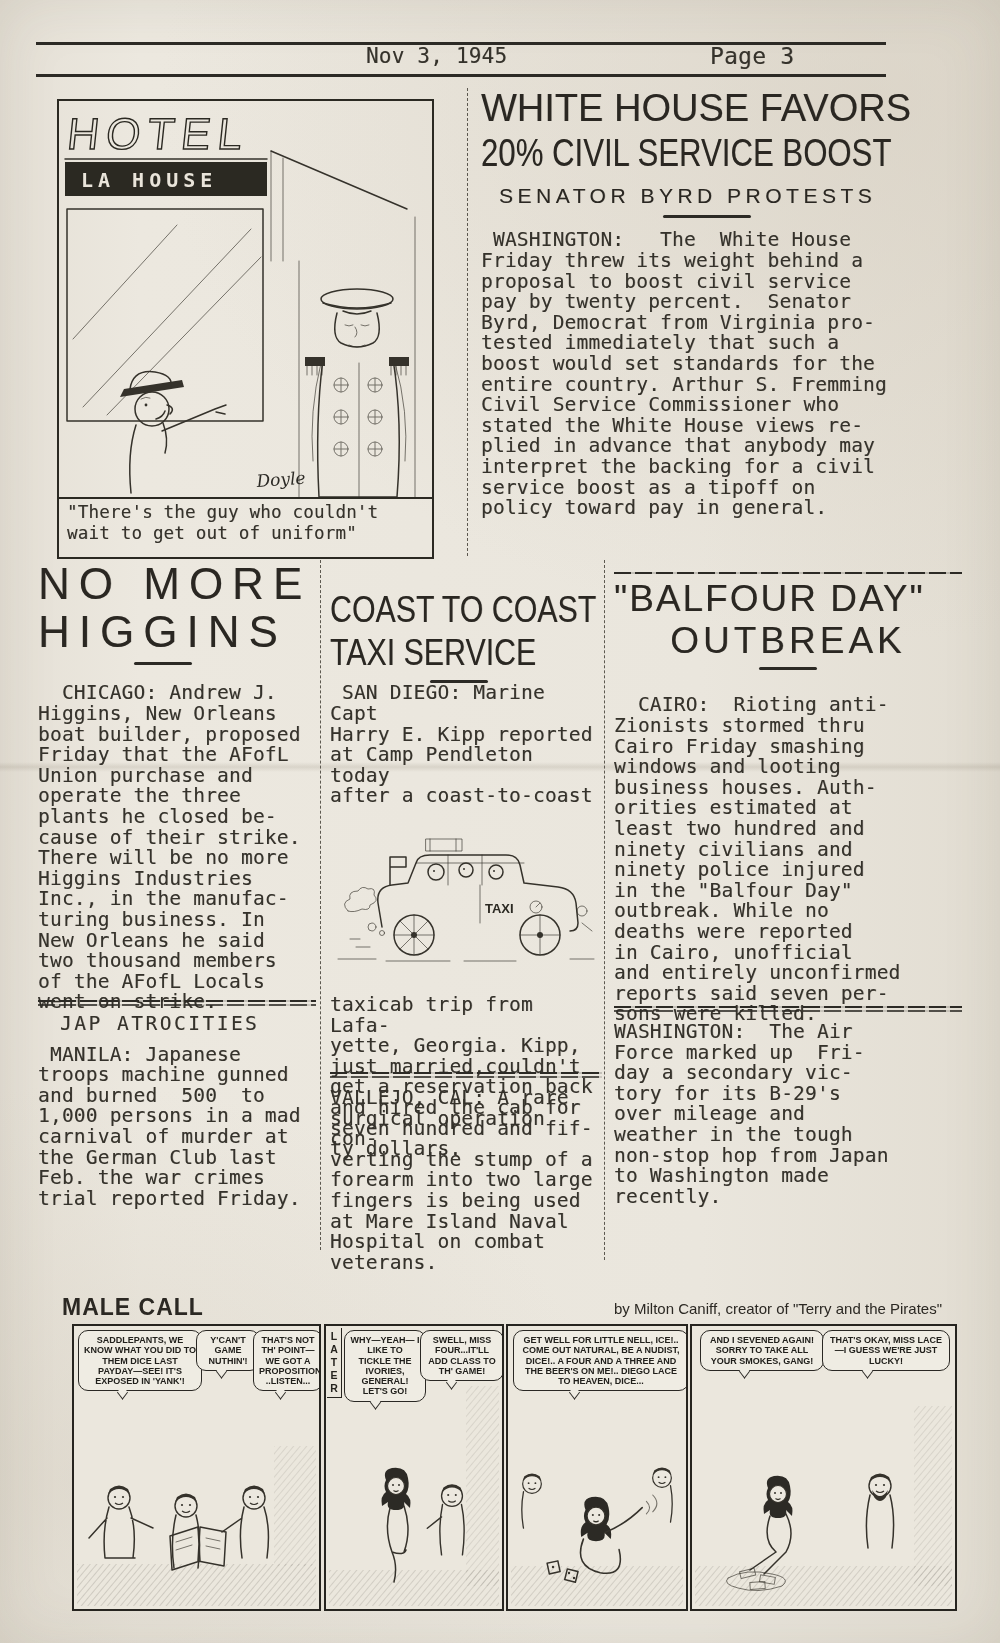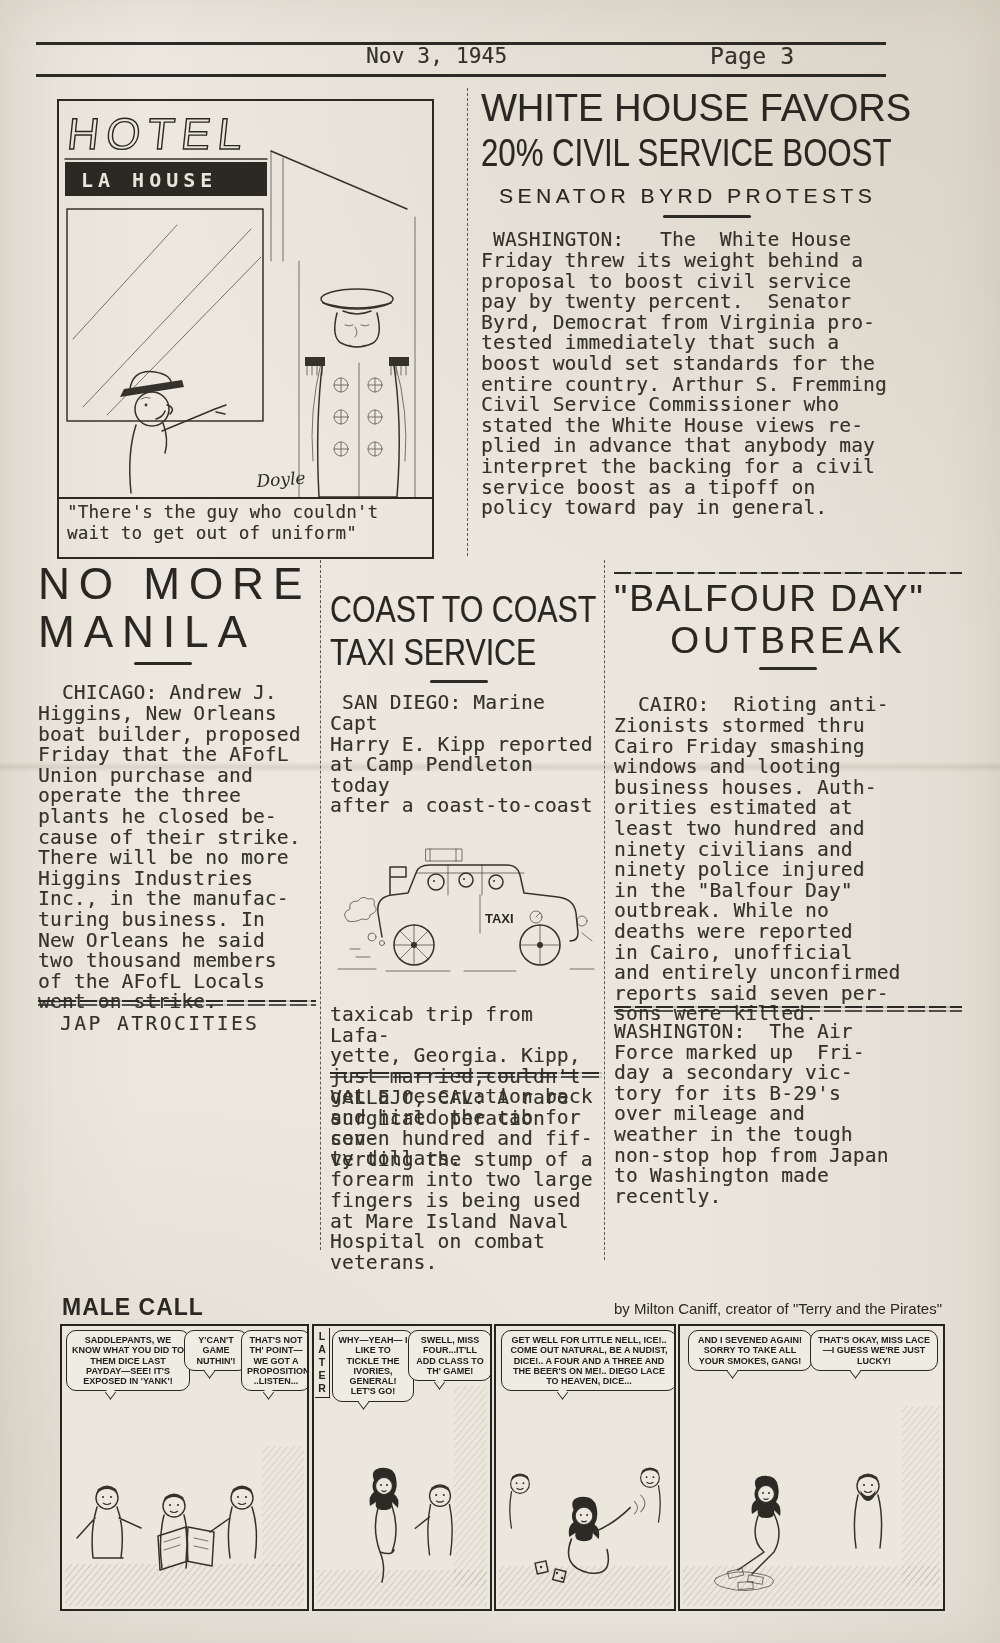"MANILA" div.hand { text: MANILA -> HIGGINS }
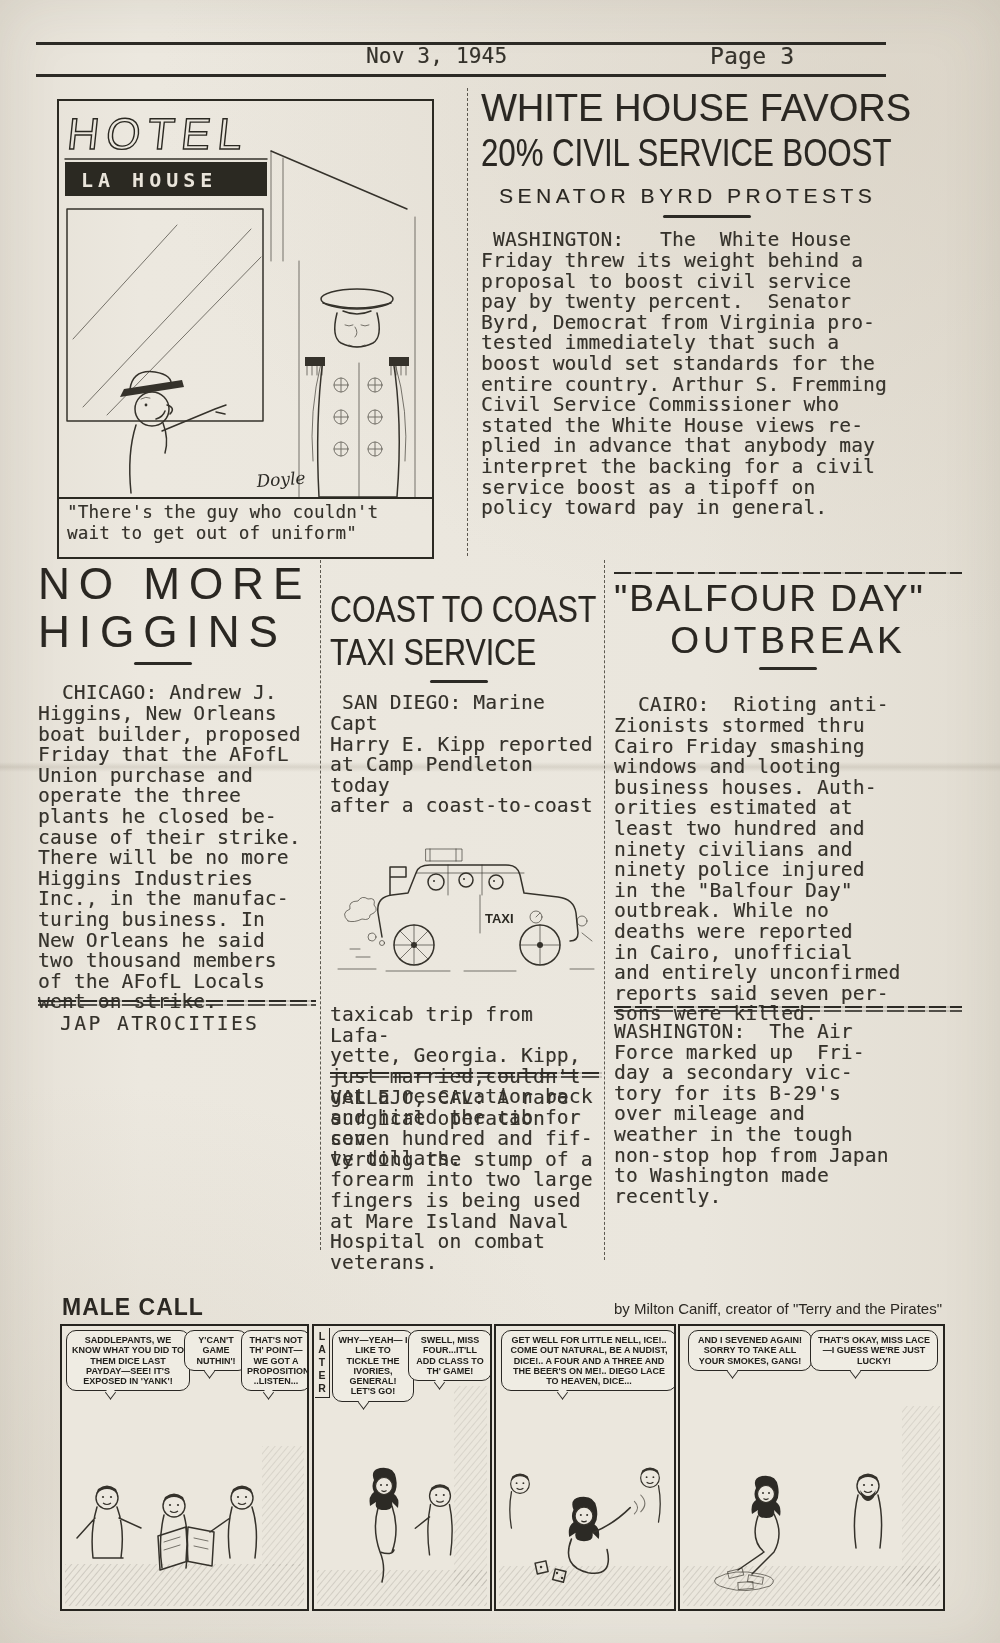"SAN DIEGO: Marine Capt" div.tw { margin-top: 10px -> none }
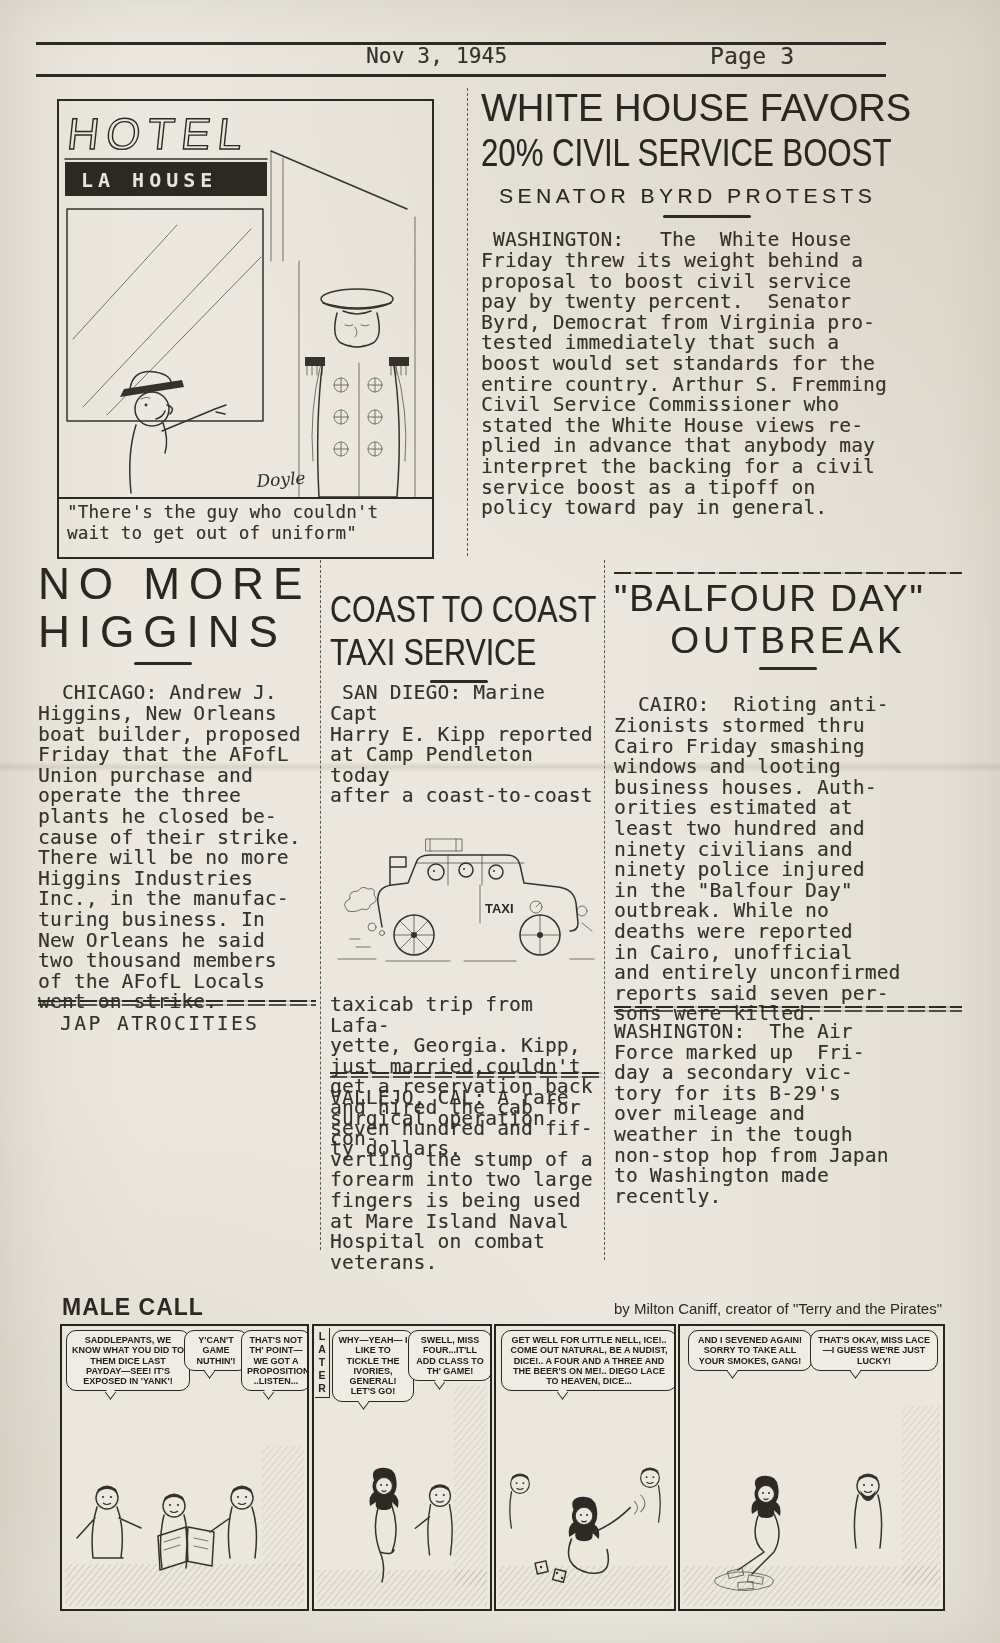"MANILA: Japanese" div.tw { html: none -> <div> MANILA: Japanese troops machine gunned and burned 500 to 1,000 persons in a mad carnival of murder at the German Club last Feb. the war crimes trial reported Friday.</div> }
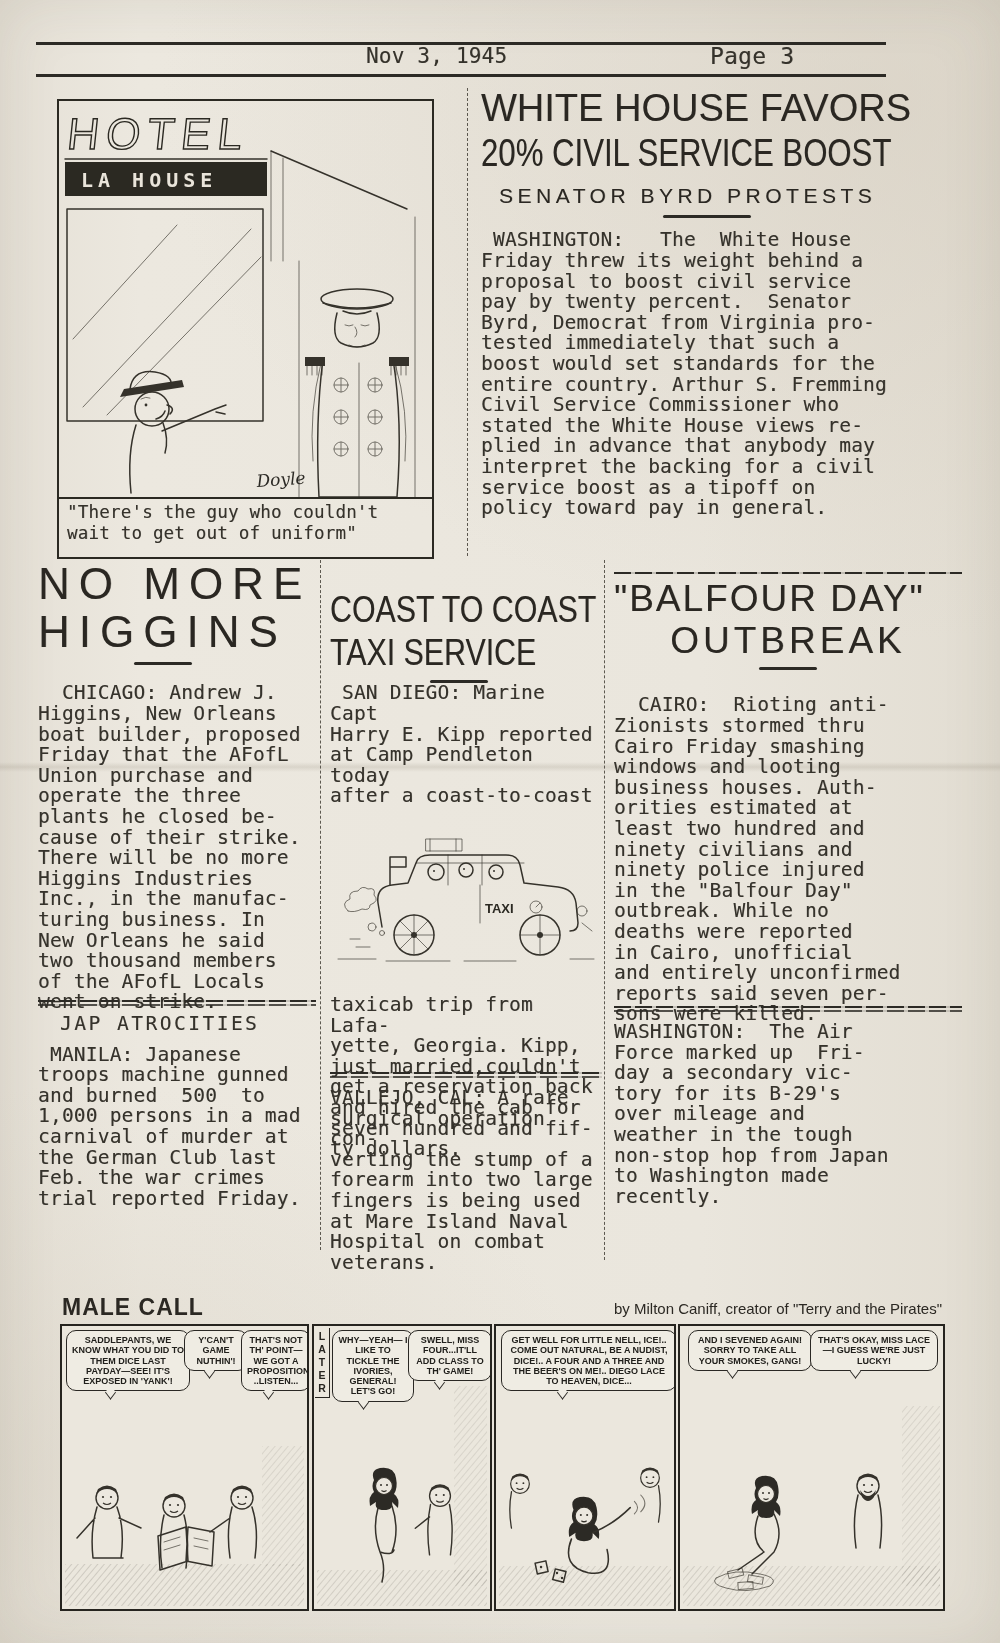"SADDLEPANTS, WE KNOW WHAT YOU" div.strip { left: 60px -> 72px }
